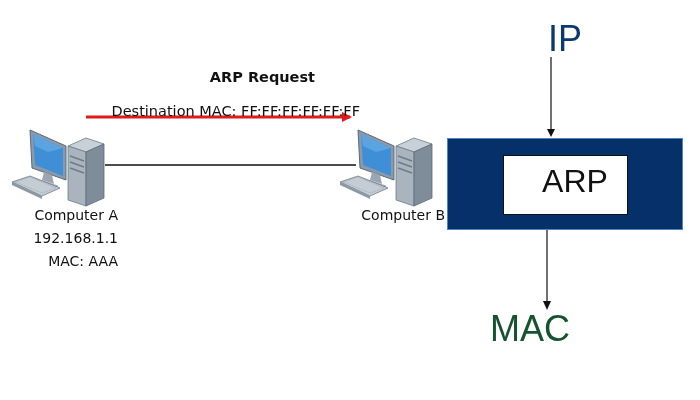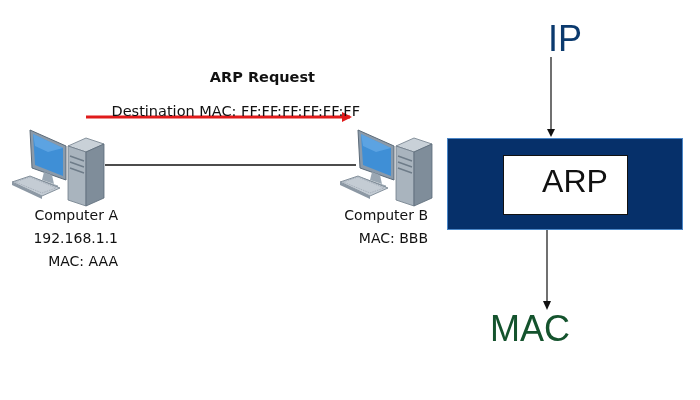"Computer B" #cb-lbl { left: 308px -> 325px }
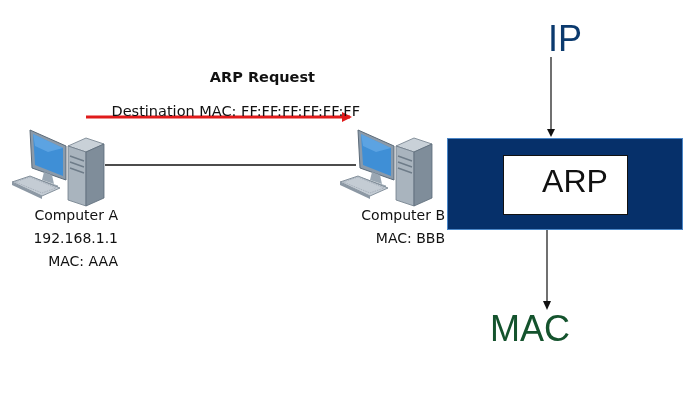"MAC: BBB" div { html: <div>MAC: BBB</div> -> none }
